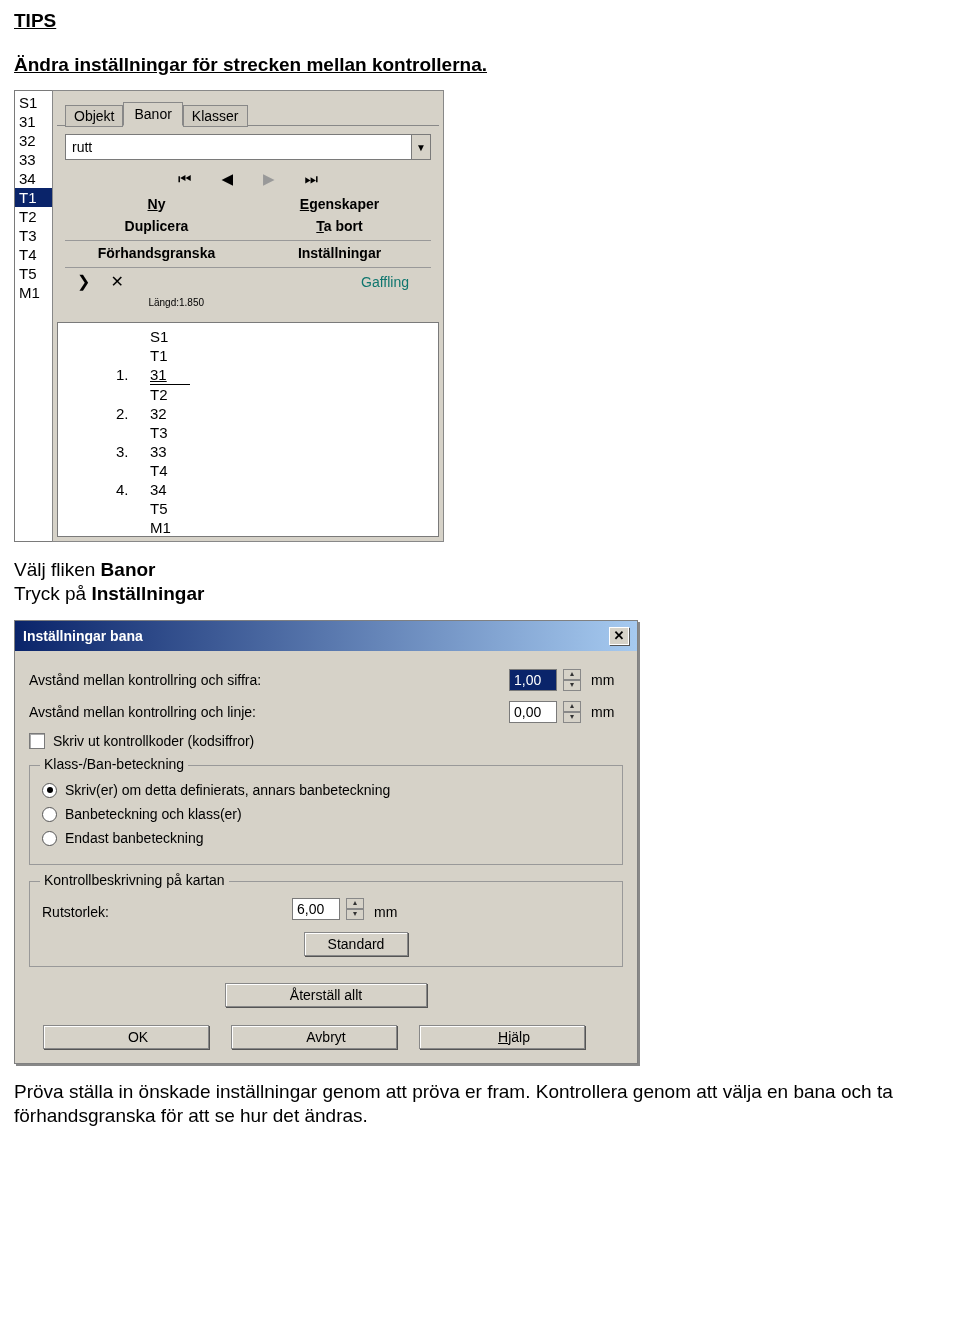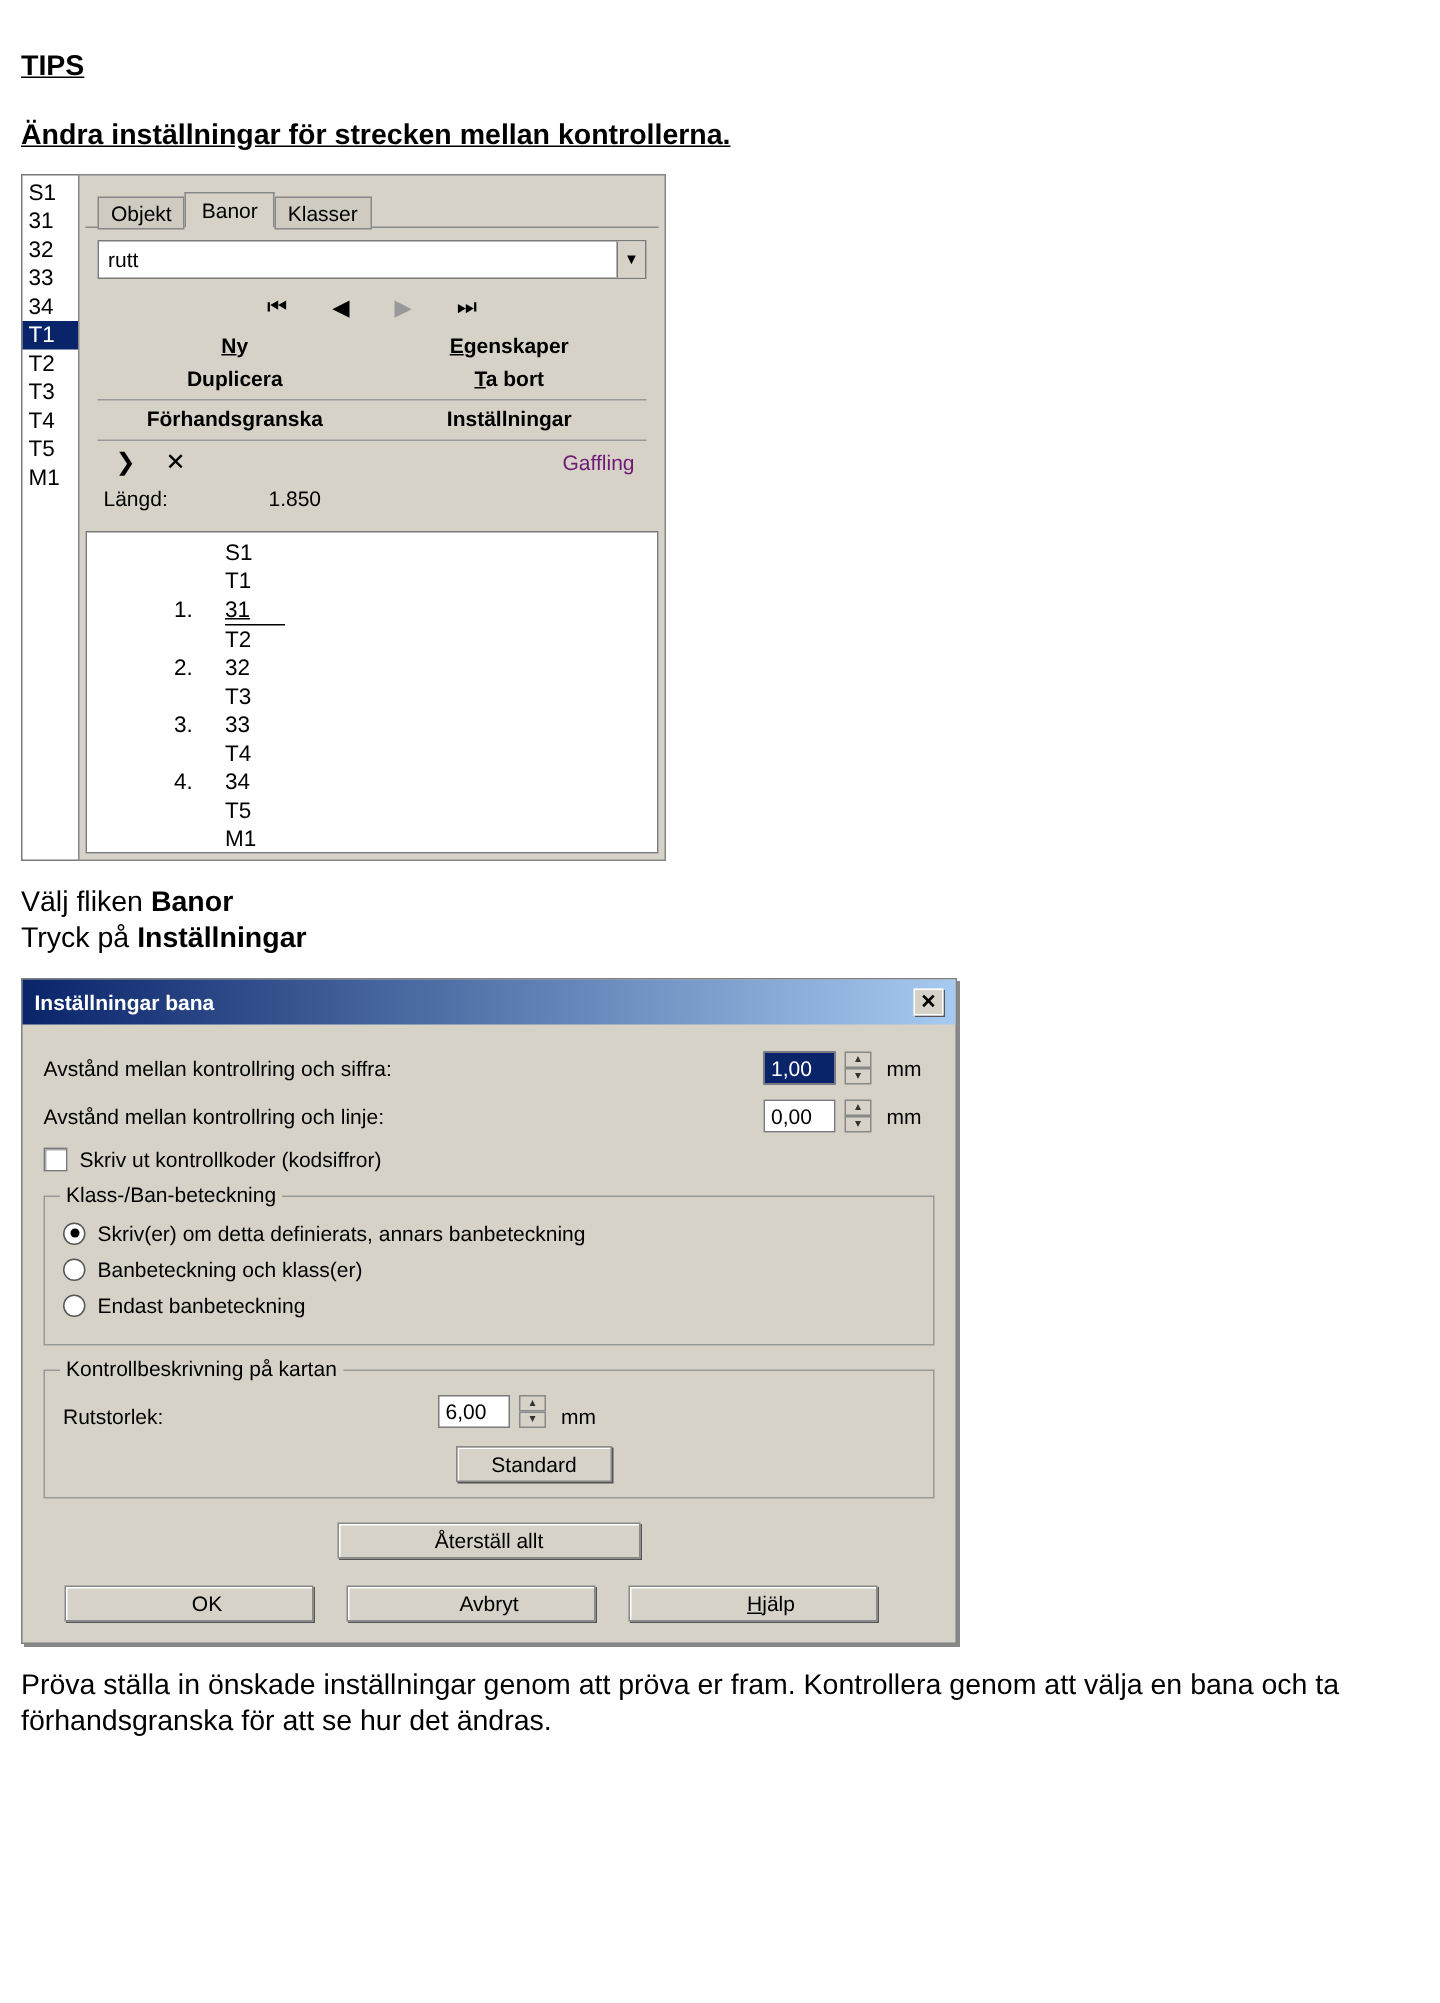"TIPS" .bold-underline { margin-top: 24px -> none }
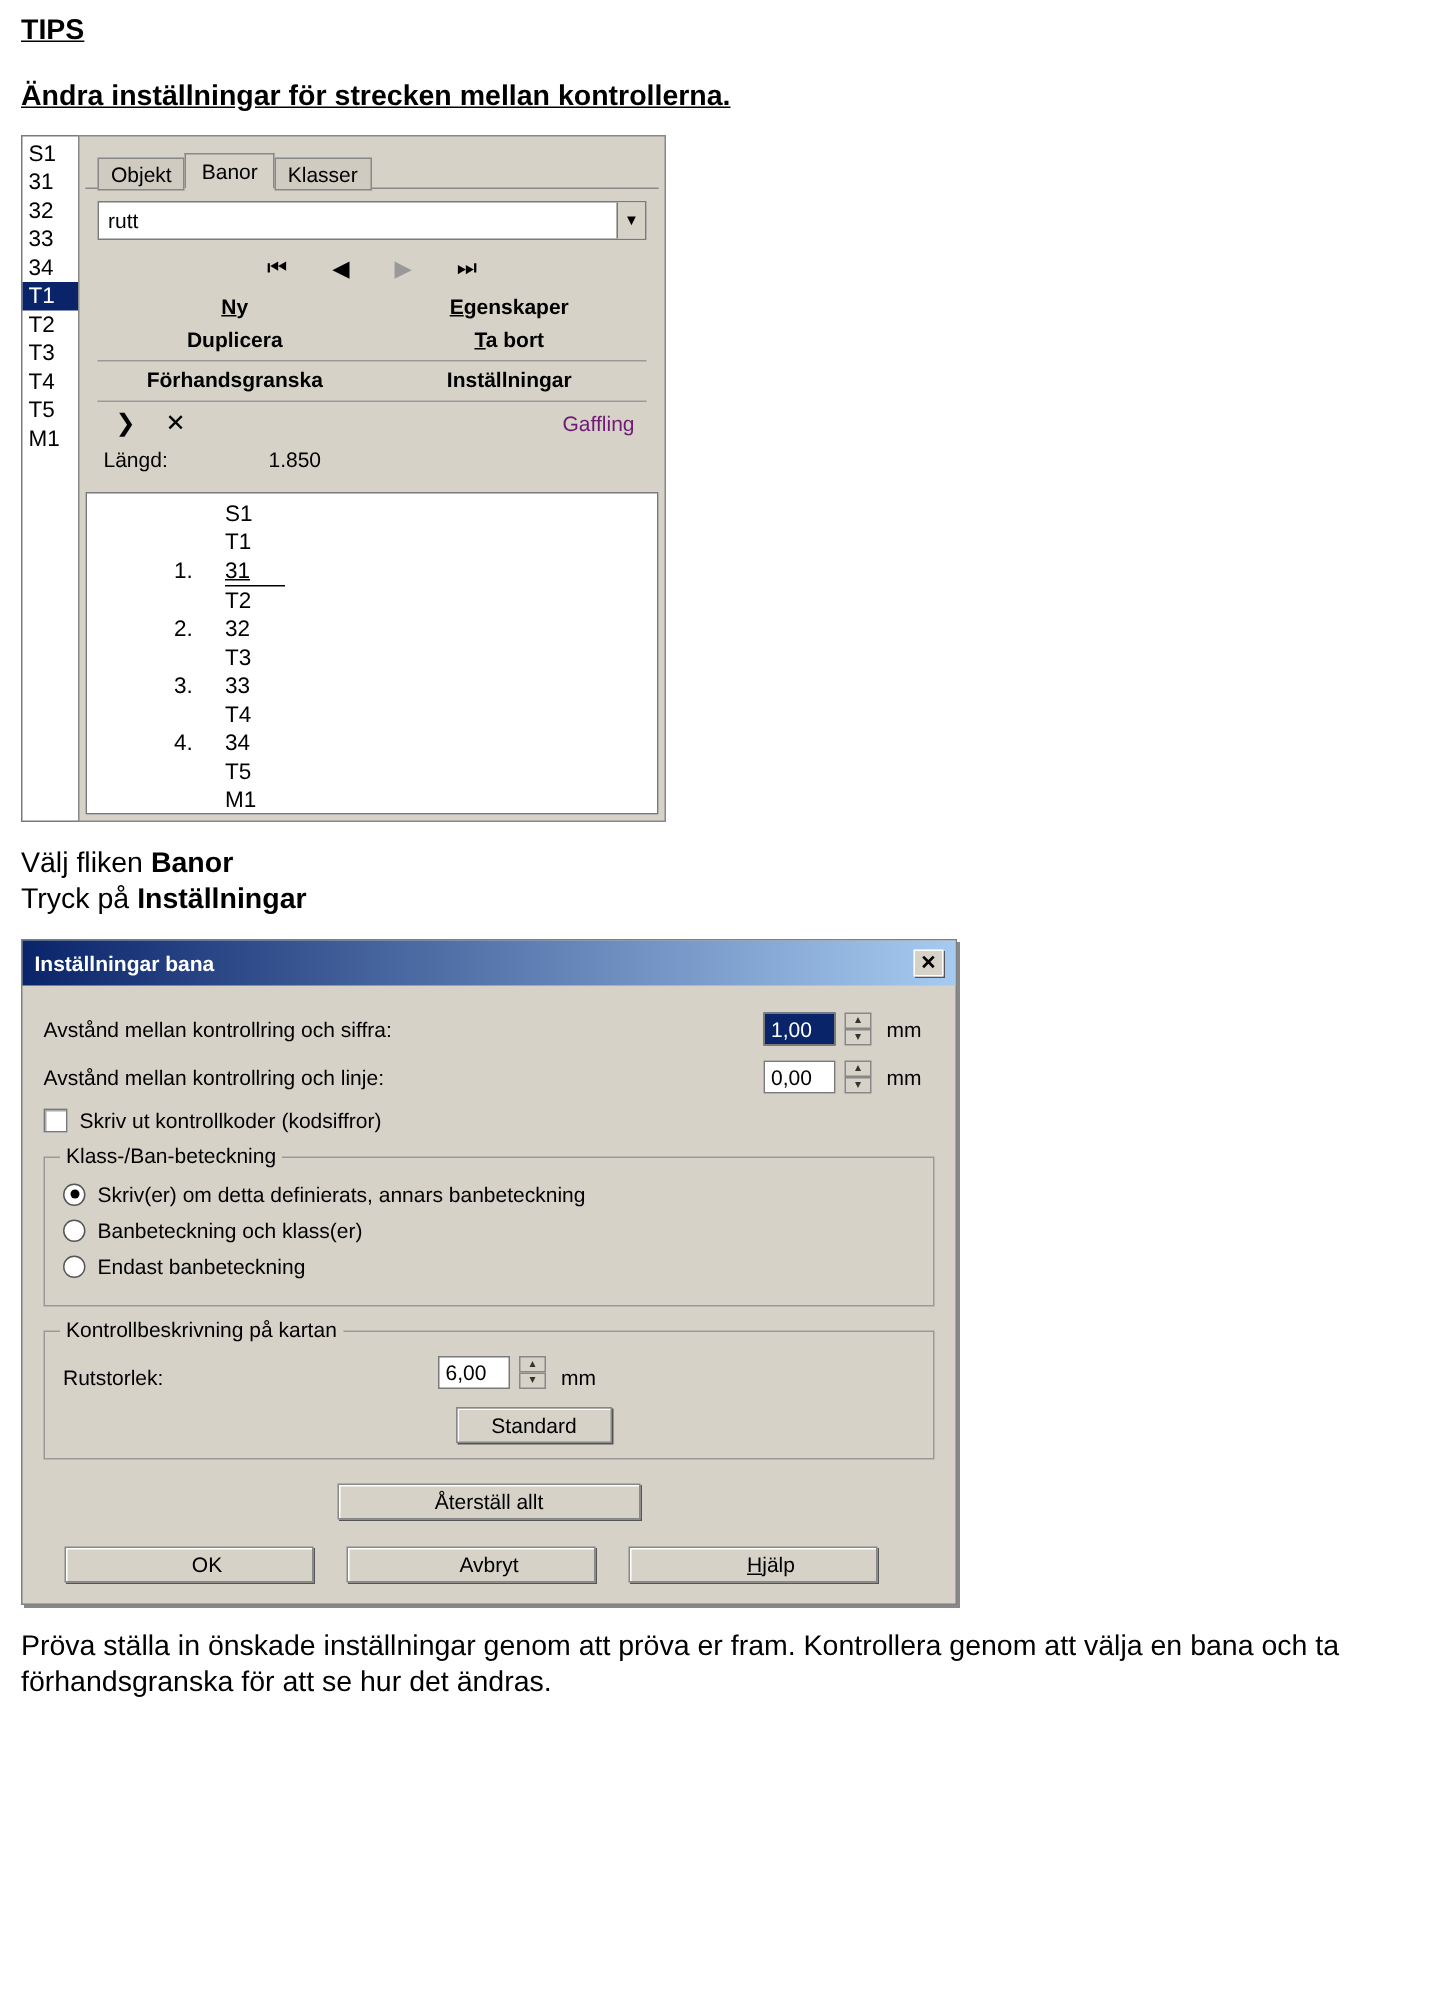"Gaffling" .icon-row .gaffling { color: #701a75 -> #0f766e; margin-right: 8px -> 22px }
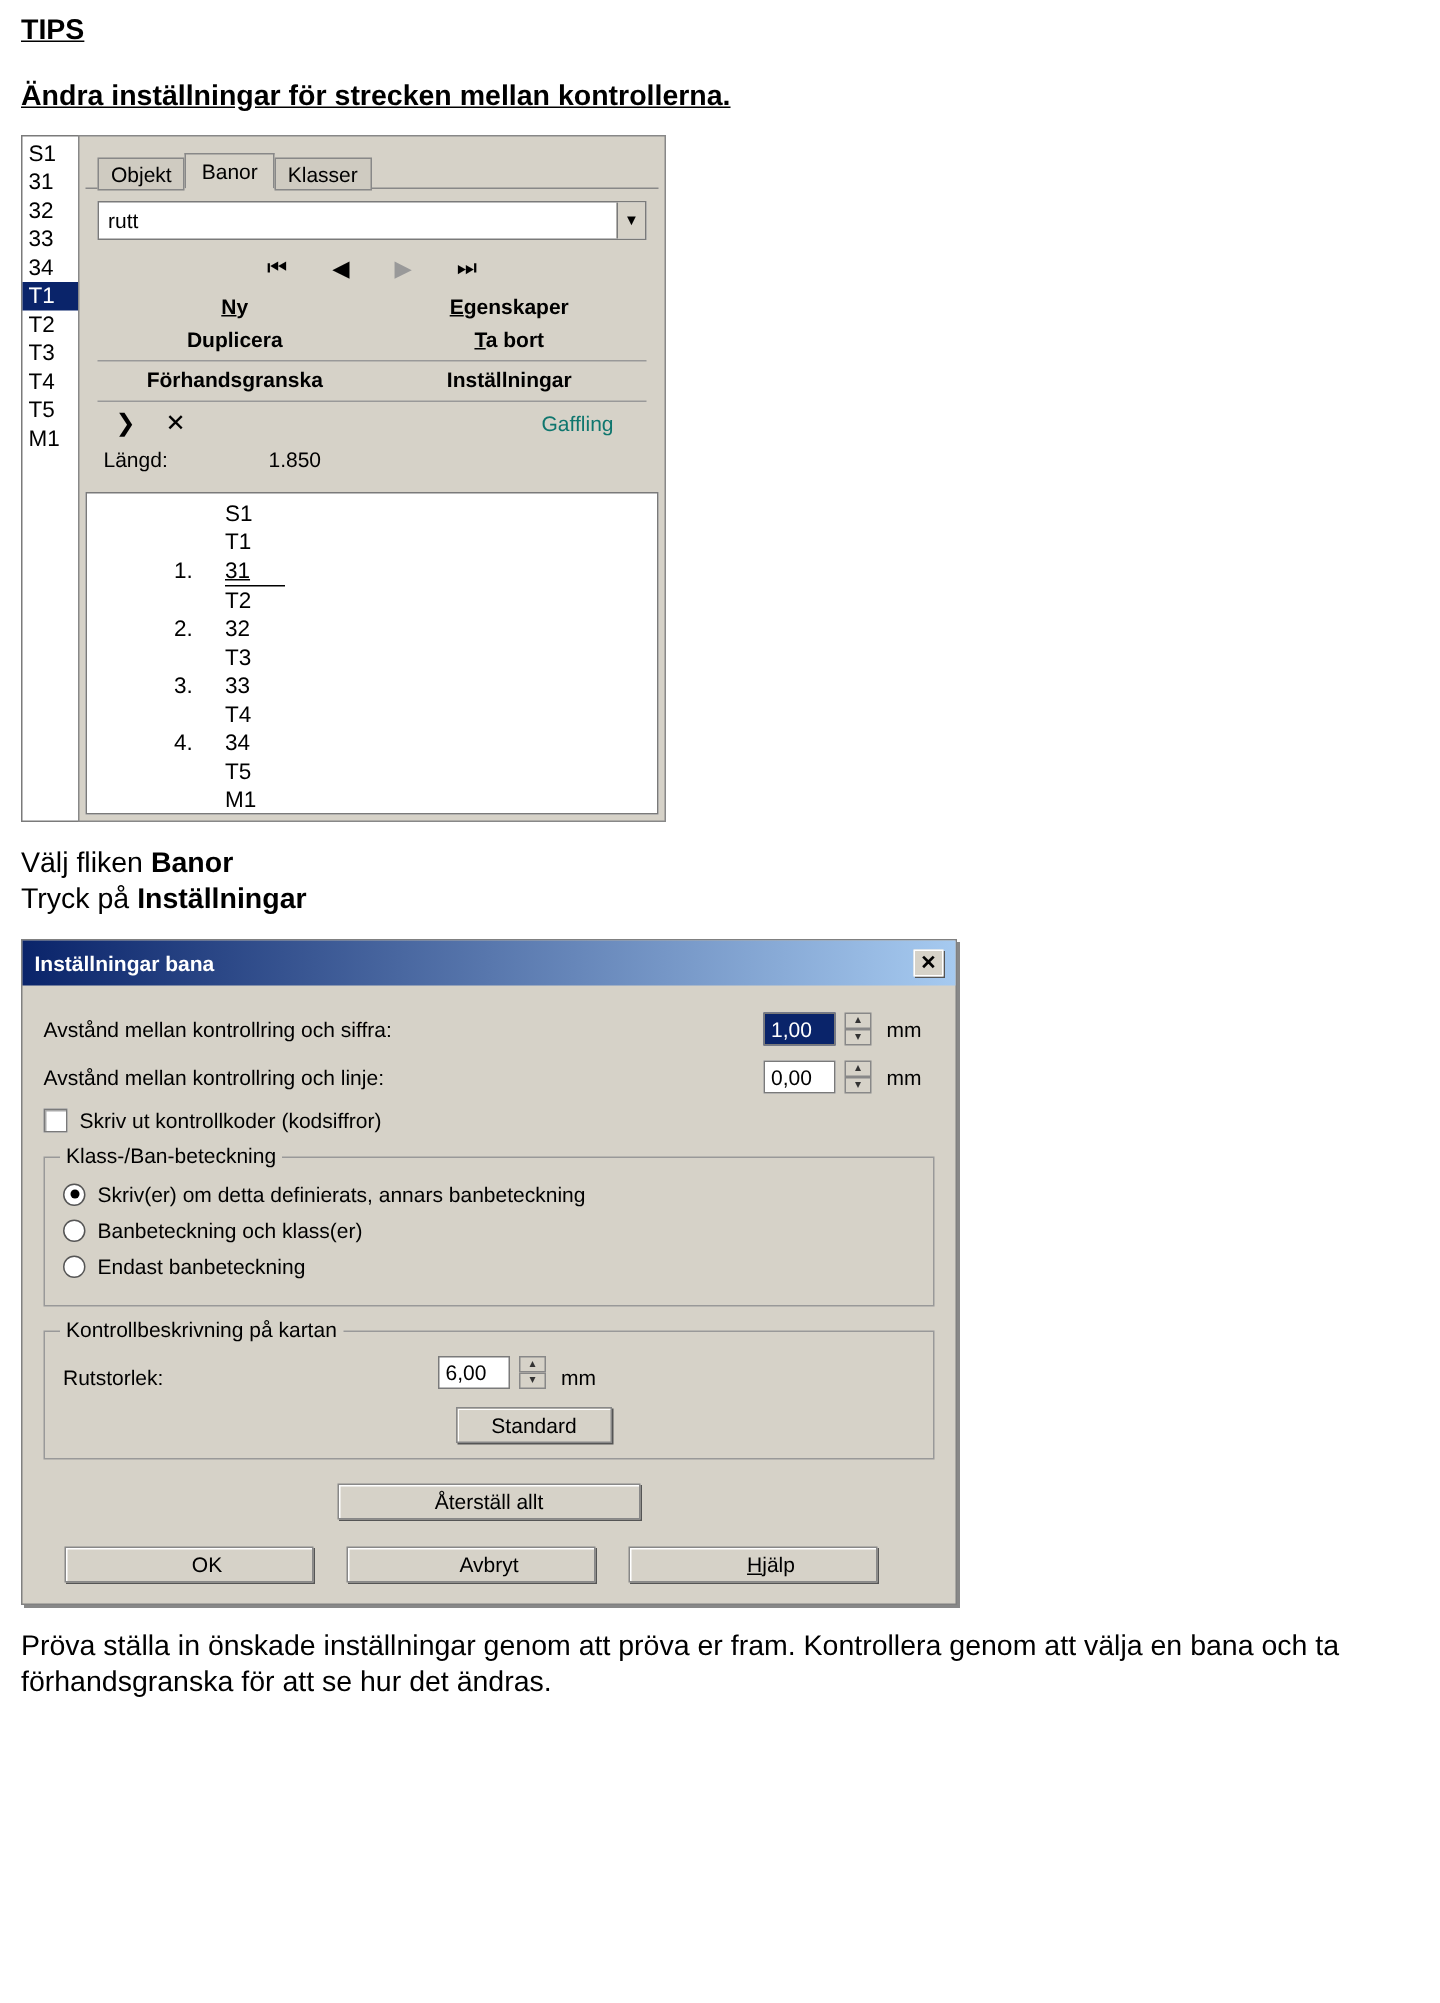"Längd:" .length-row { font-size: 14px -> 10px; text-align: none -> right }
